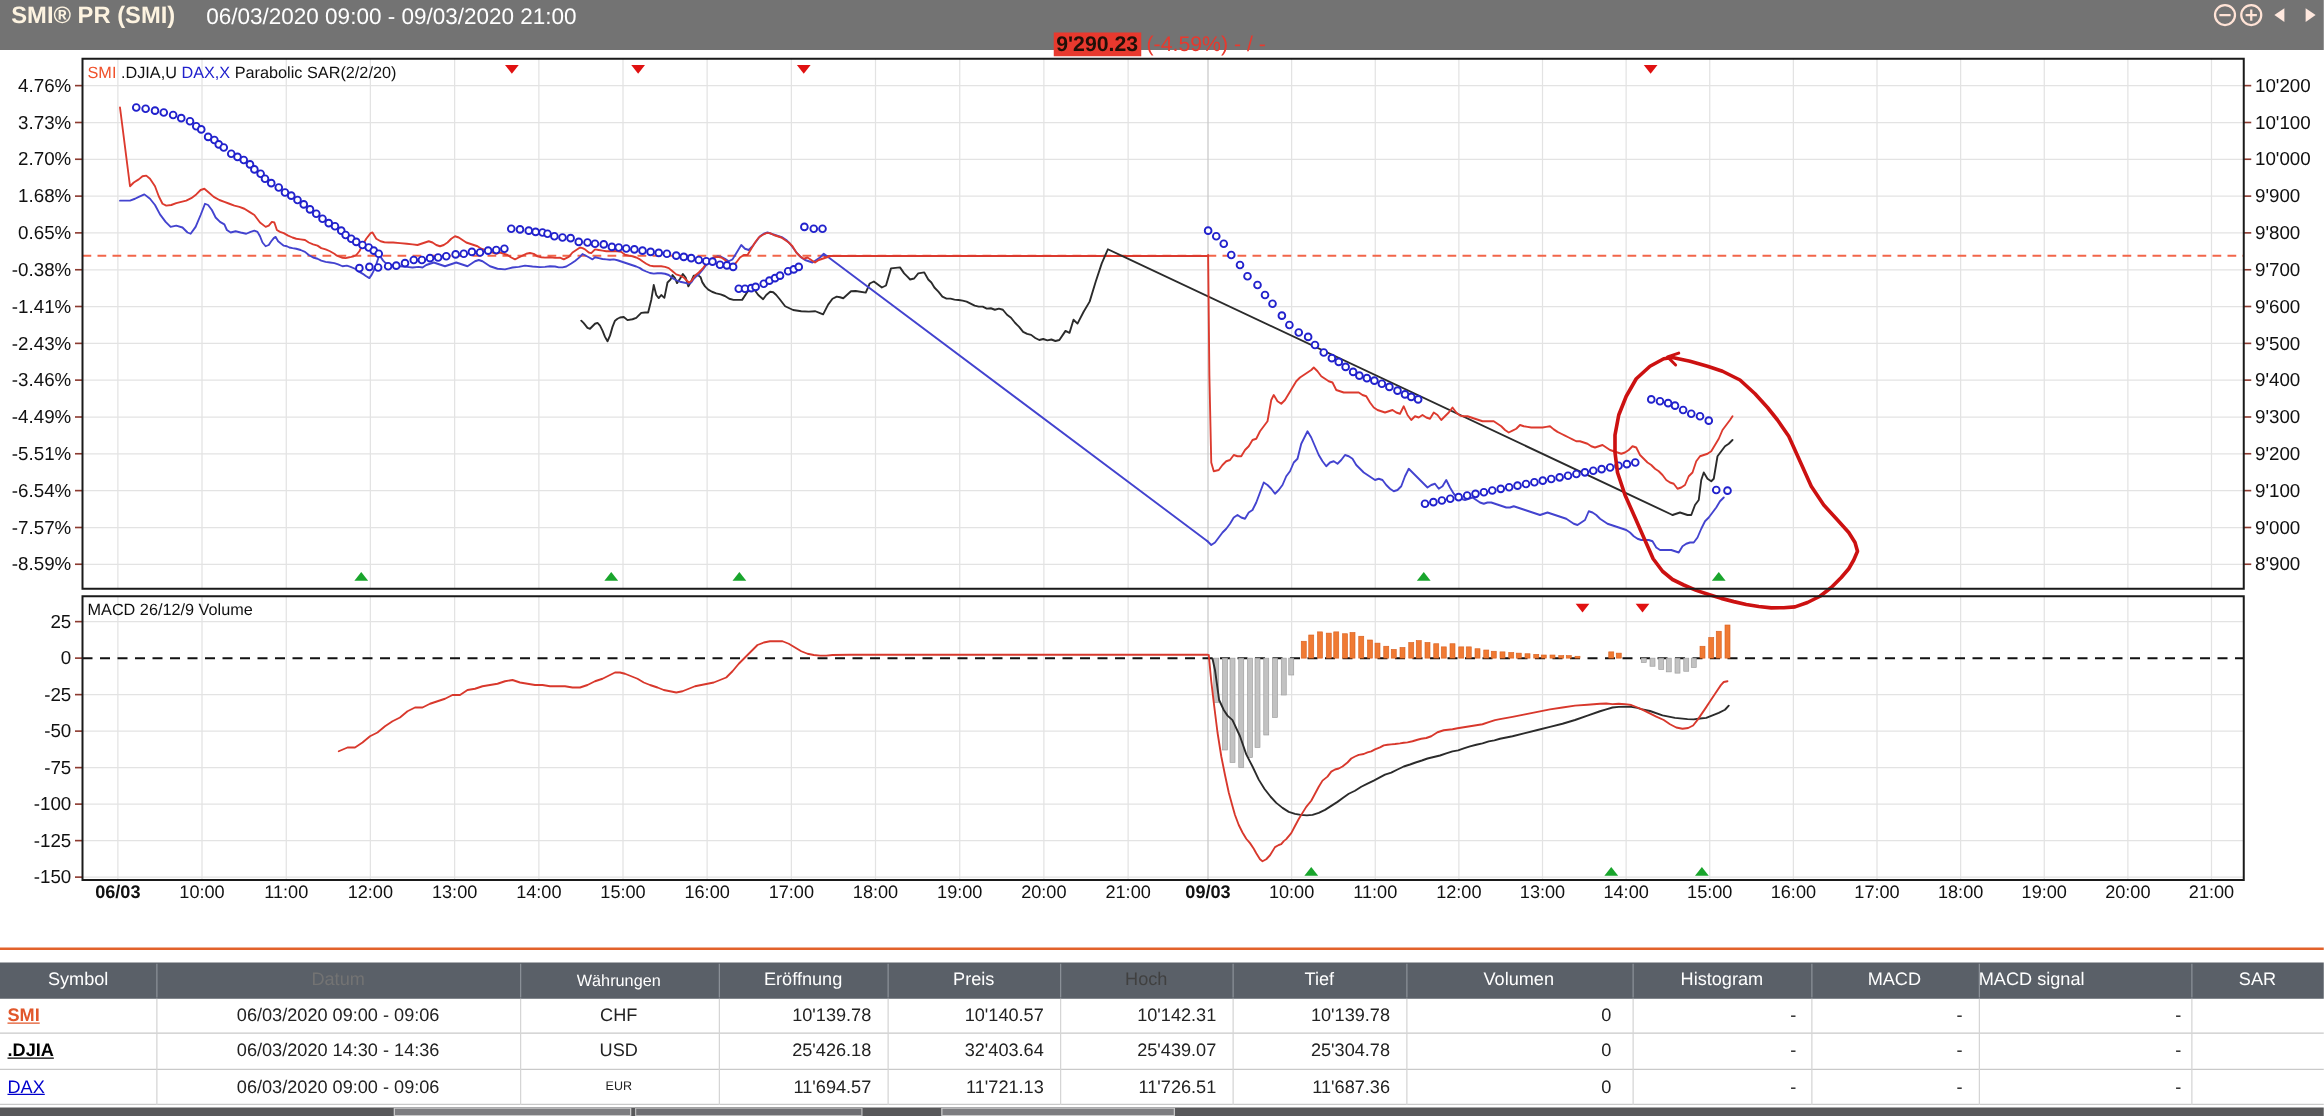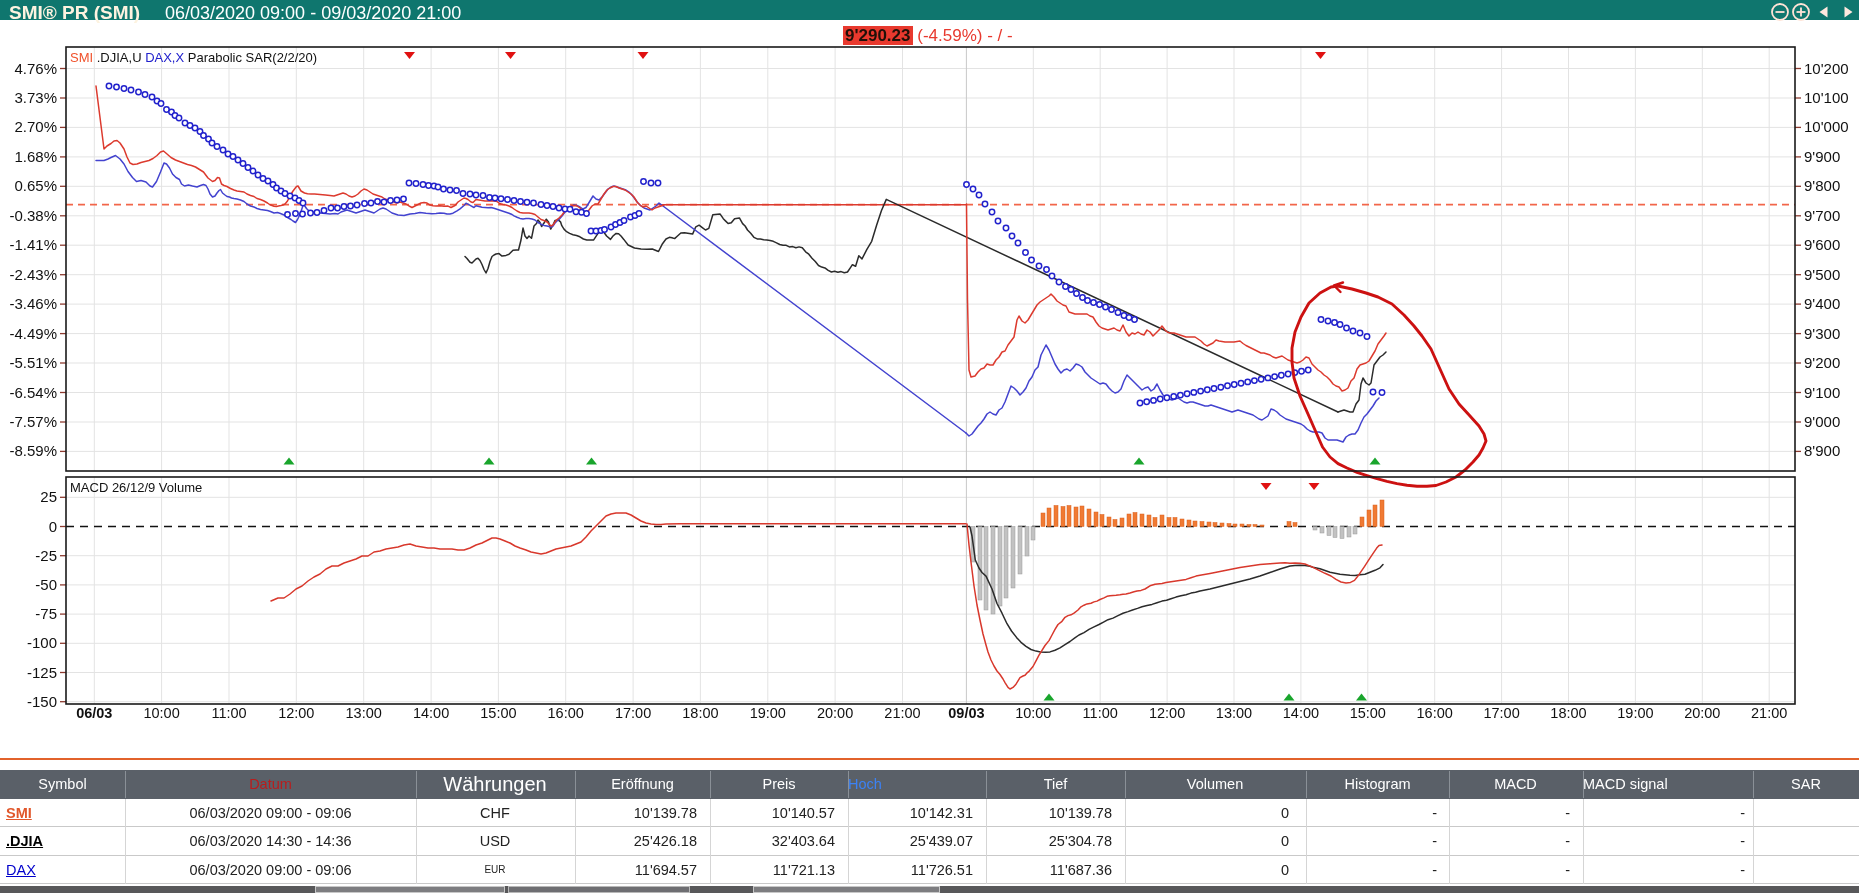"SMI® PR (SMI)" div { background: #0f766e -> #737373; height: 20px -> 40px }
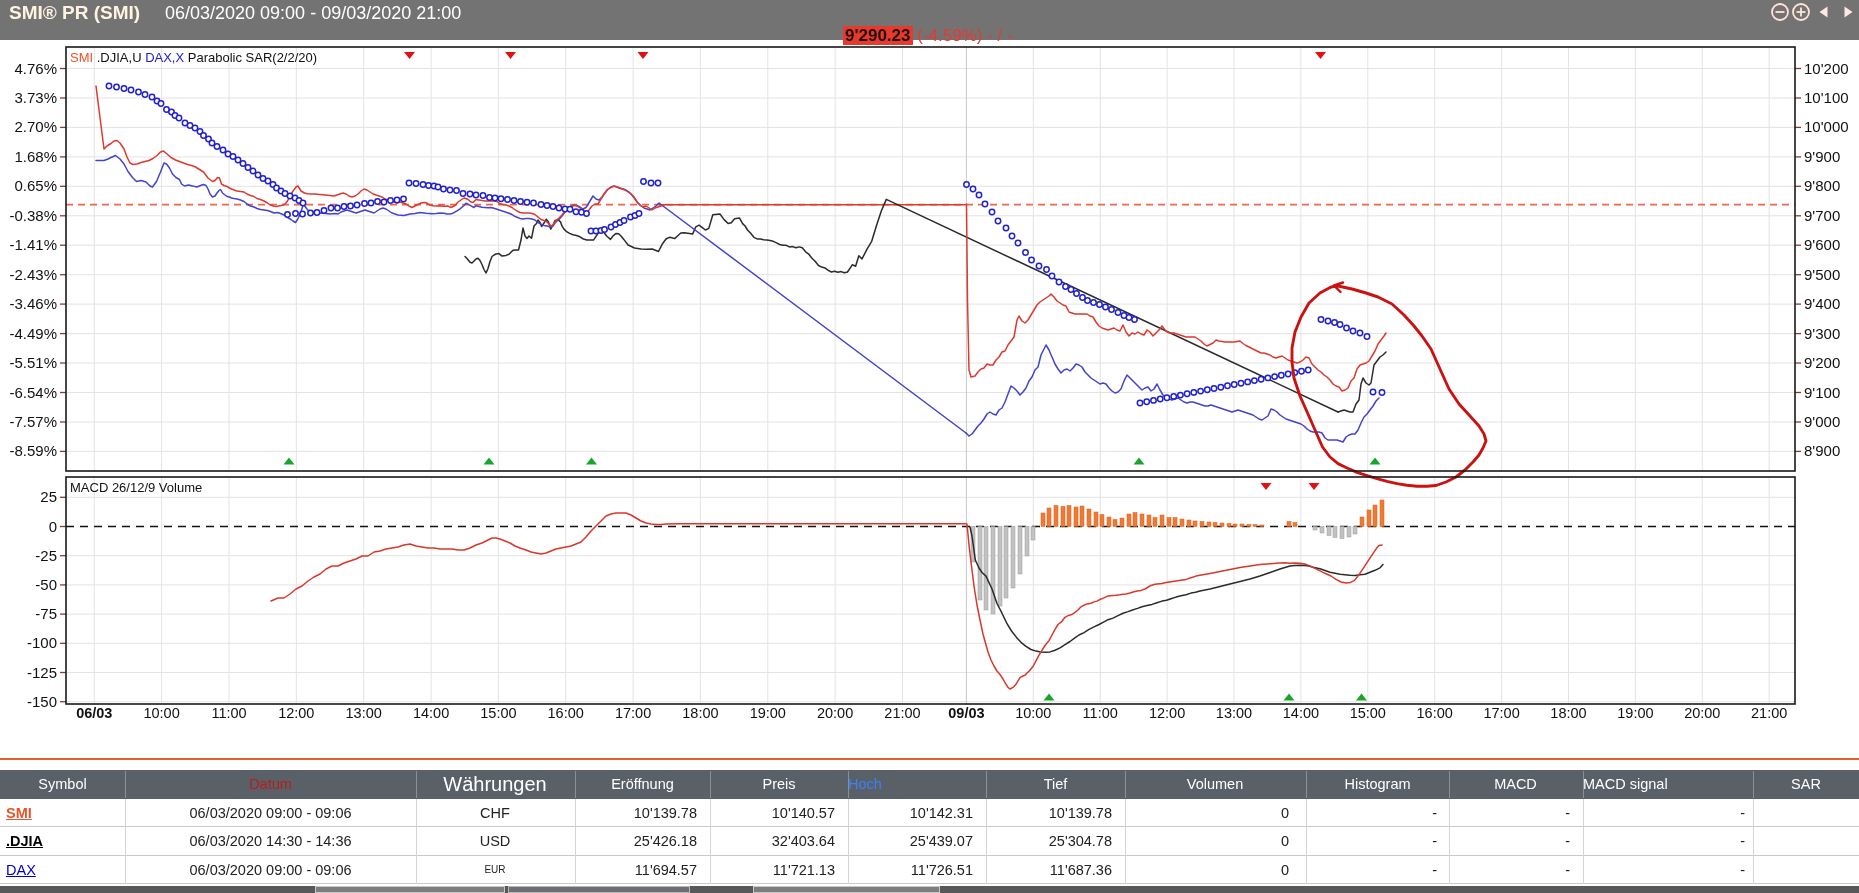"Datum" div { color: #b91c1c -> #737373 }
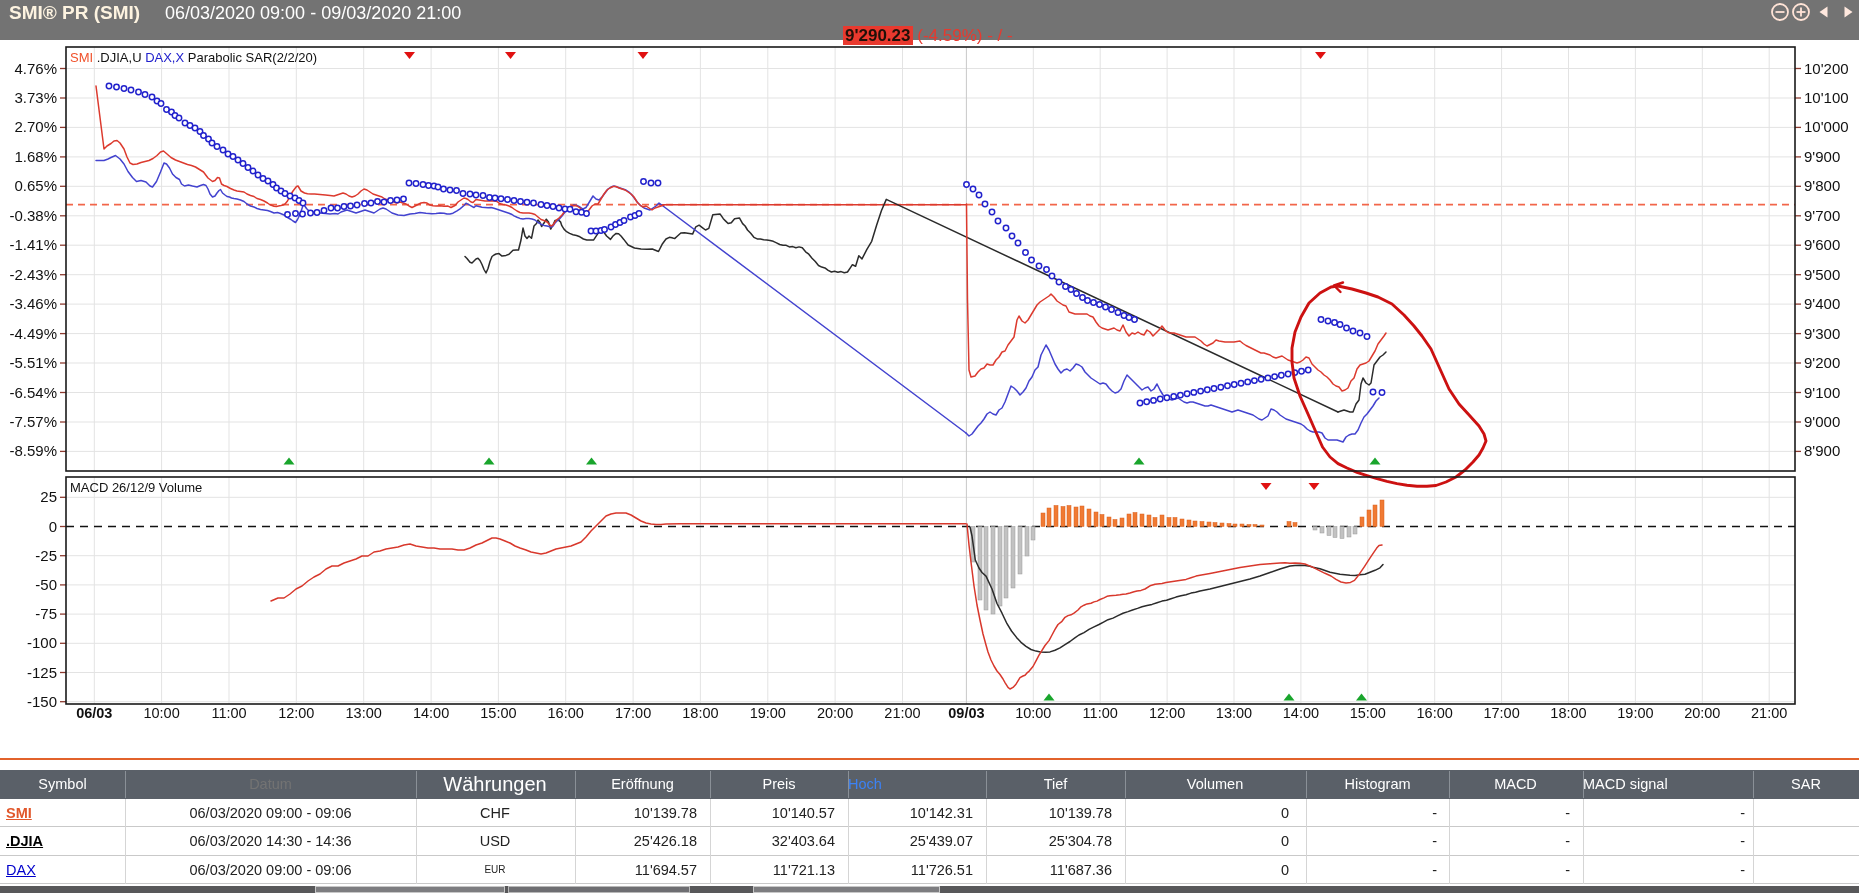"Währungen" div { font-size: 20px -> 13px }
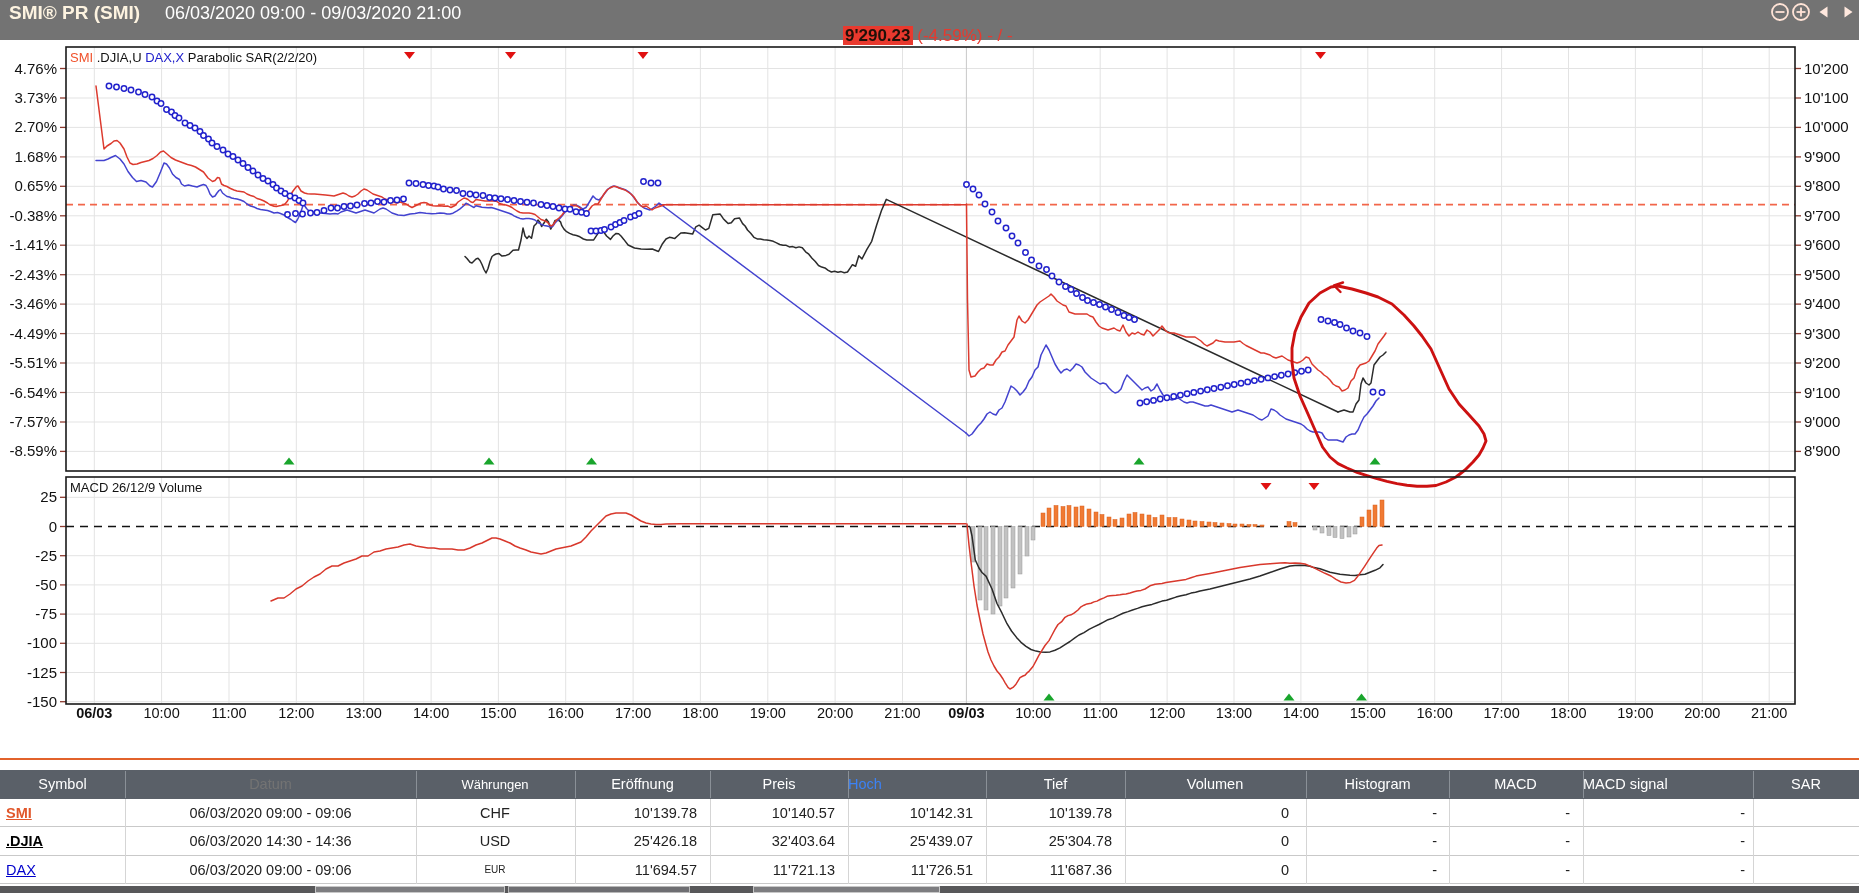"Hoch" div { color: #3b82f6 -> #404040; text-align: left -> center }
